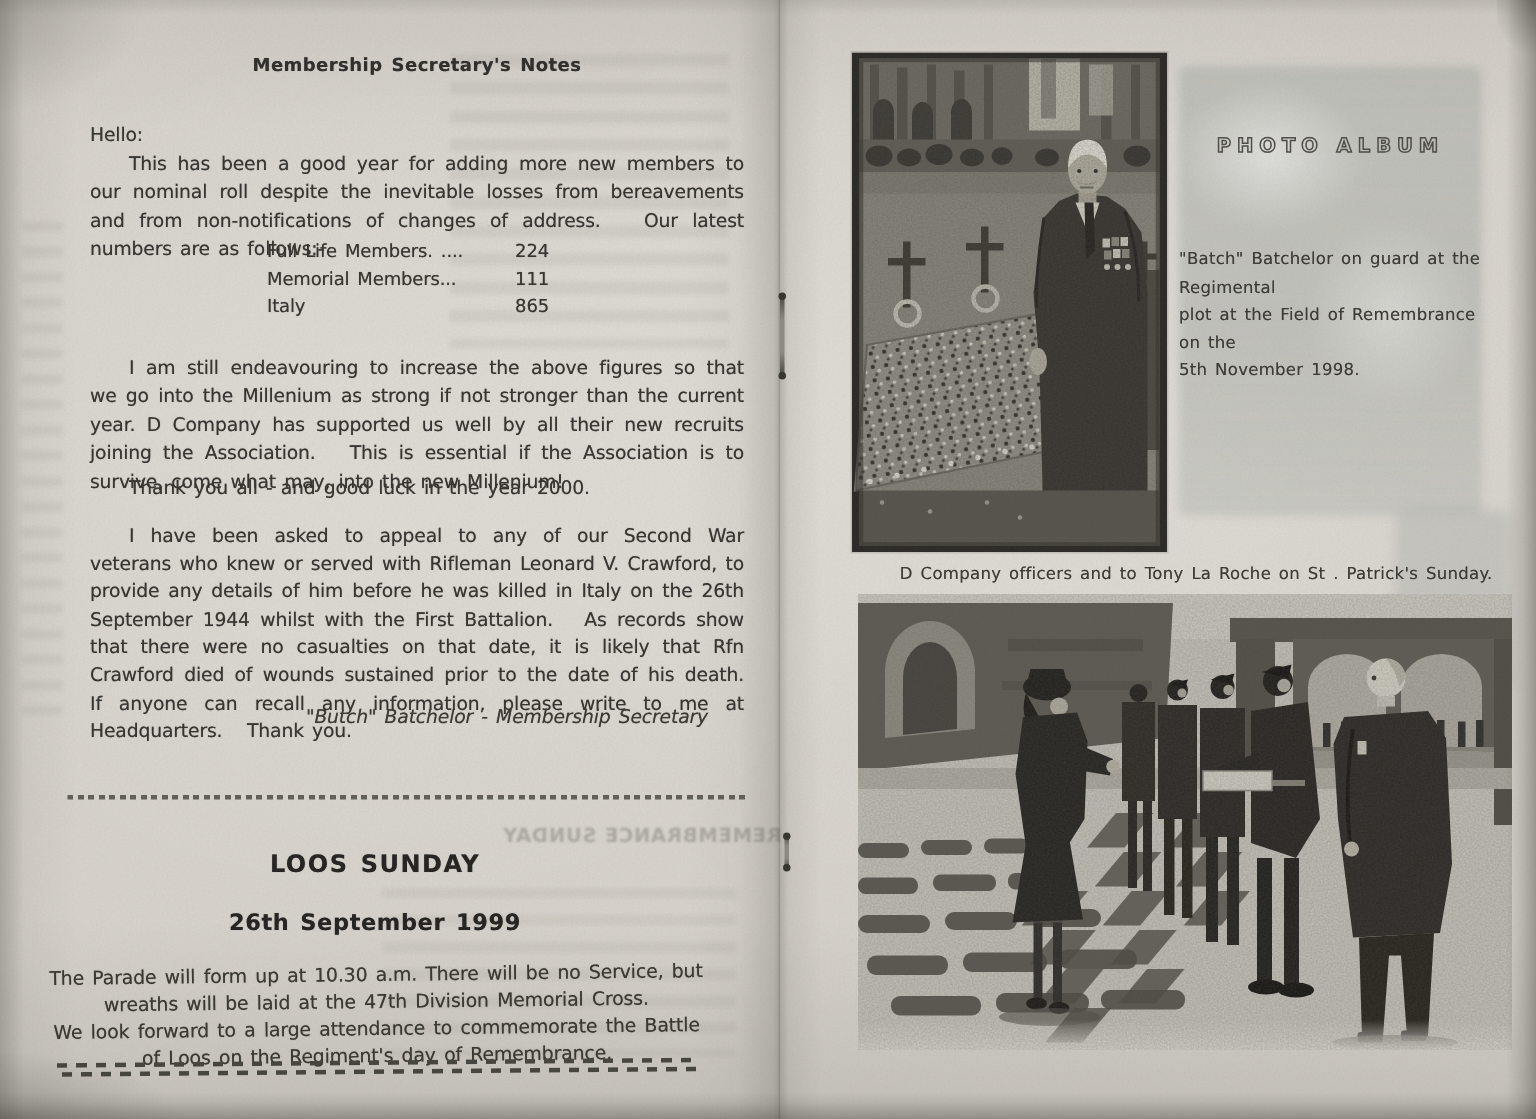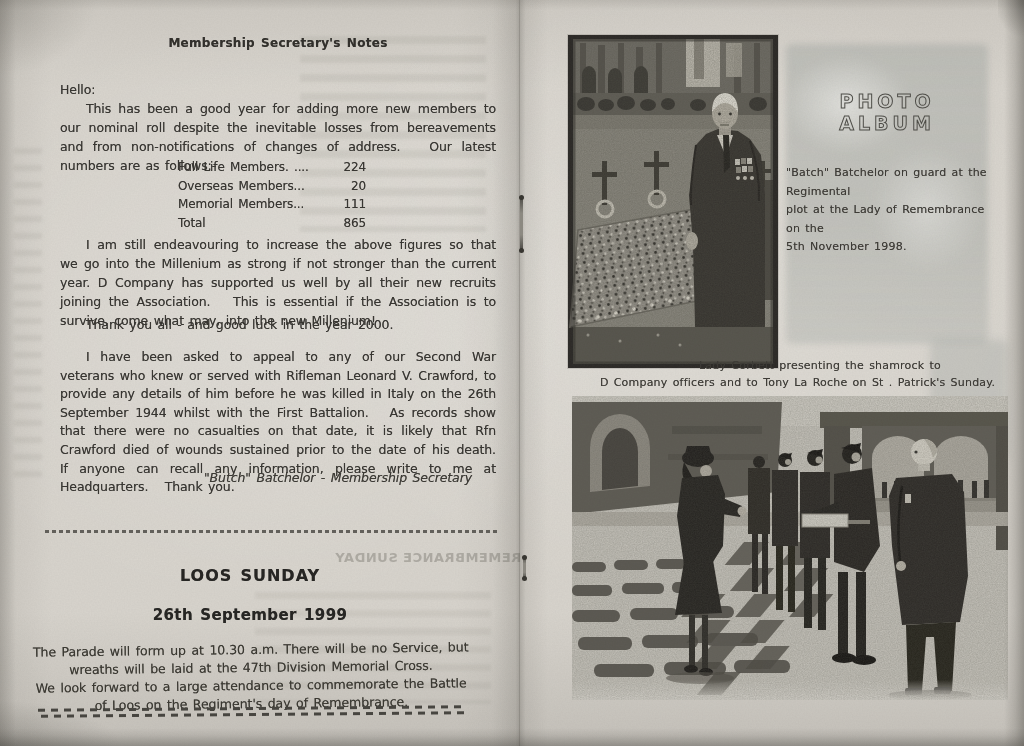"PHOTO ALBUM" .album-title { font-size: 19px -> 13px }
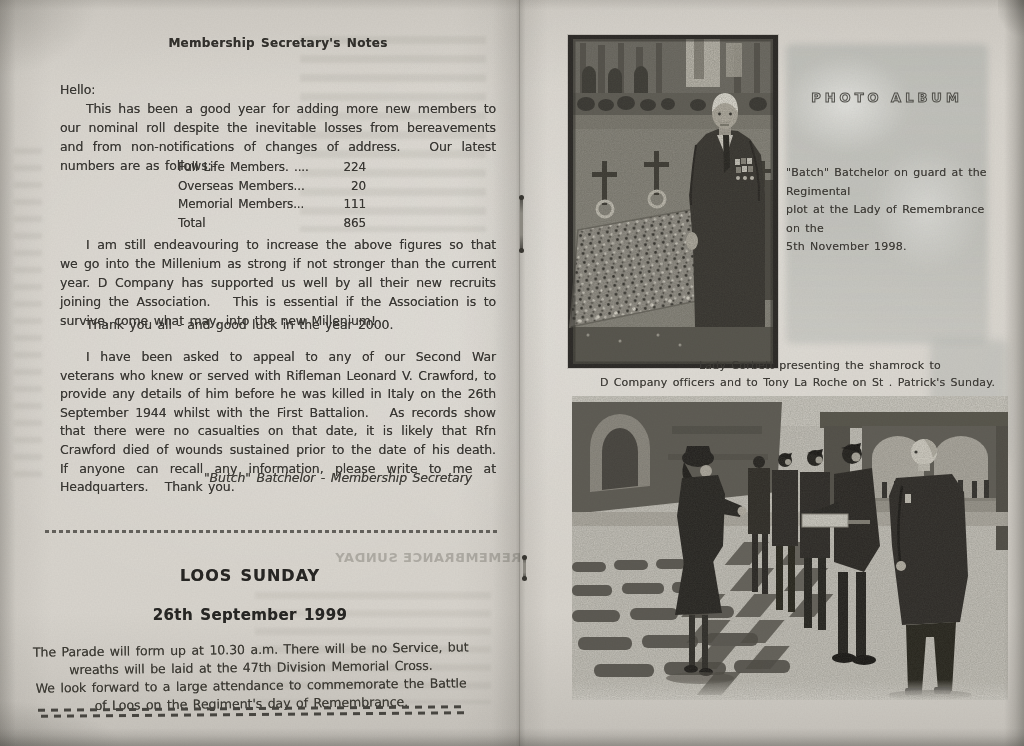"Overseas Members..." div.mrow { html: <div> <span>Overseas Members...</span> <span>20</span> </div> -> none }
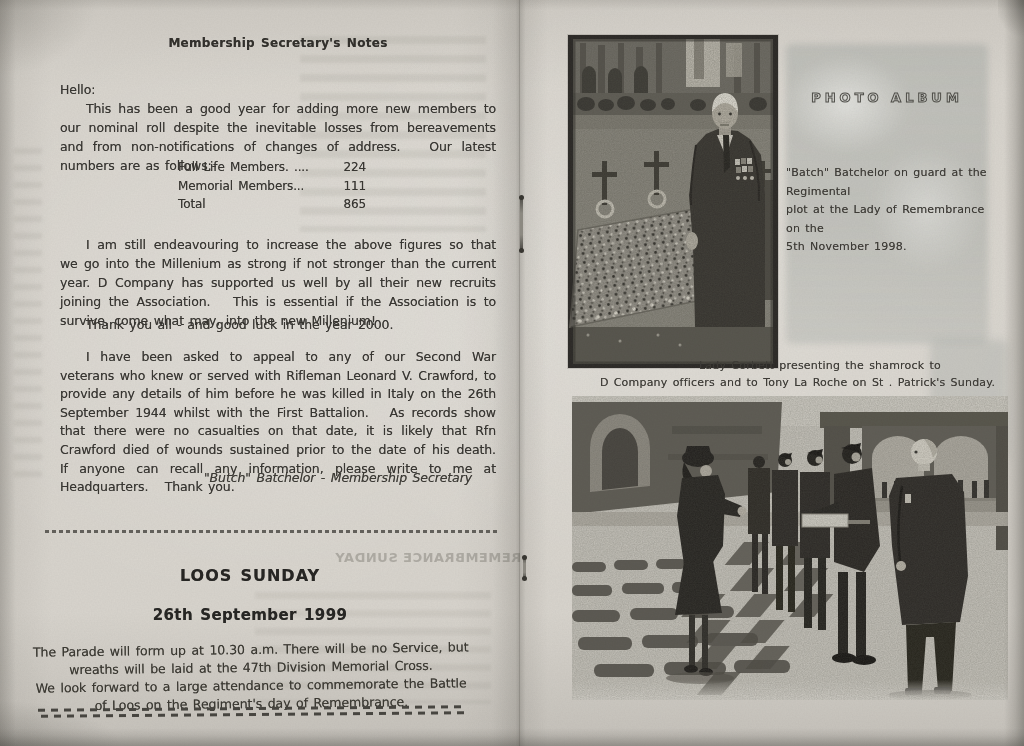"Total" span.lab { text: Total -> Italy }
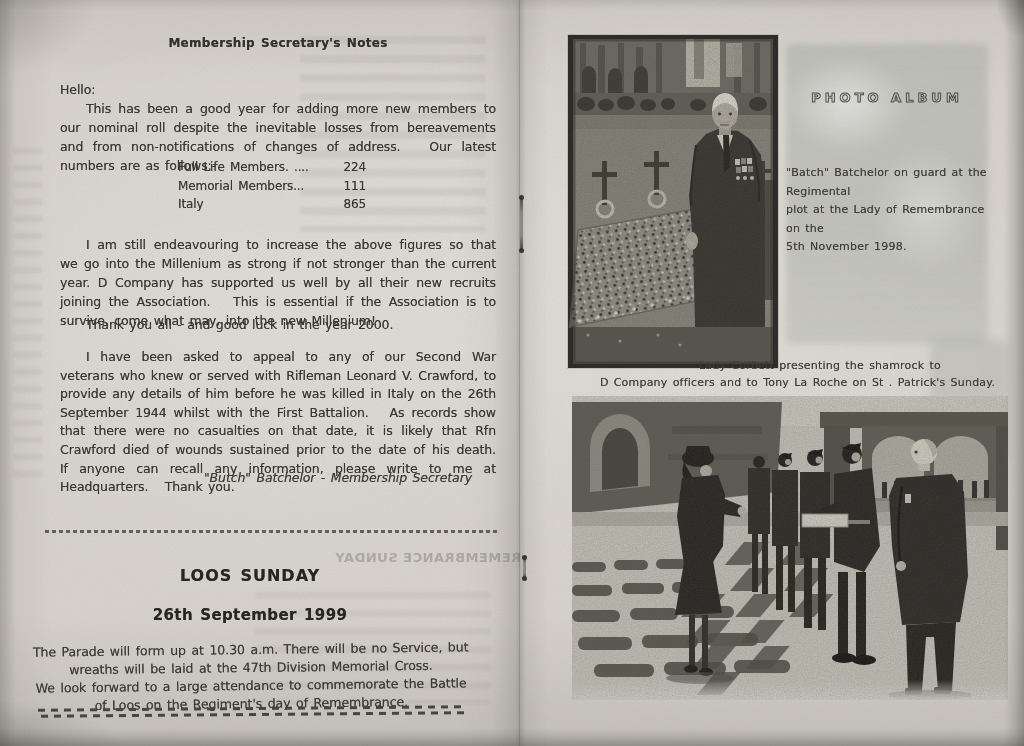"plot at the Lady of" div { text: Lady -> Field }
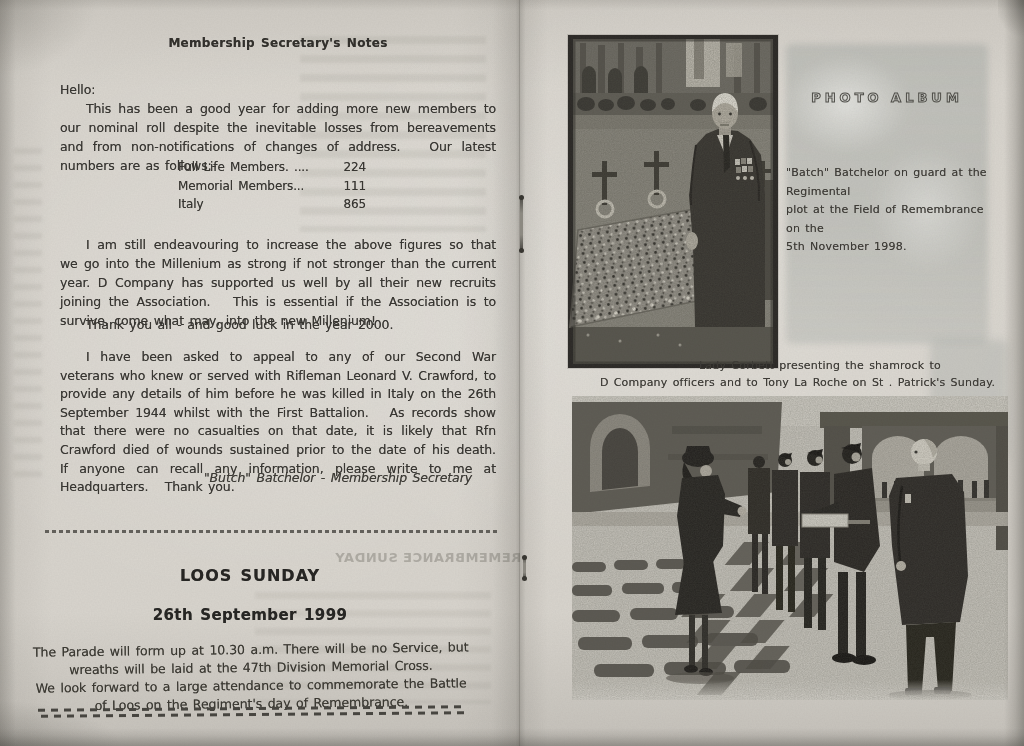"Lady Corbett presenting the shamrock" div.cap { html: <div>Lady Corbett presenting the shamrock to</div> -> none }
